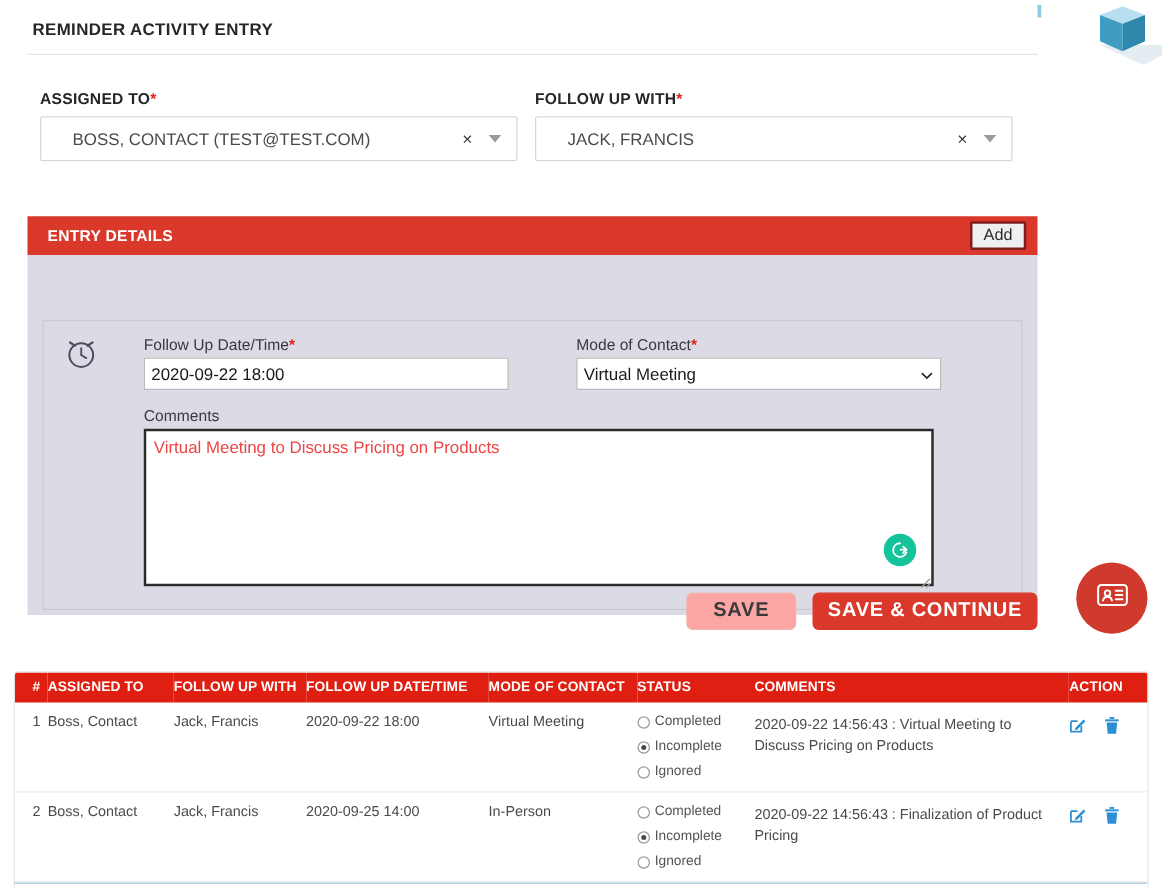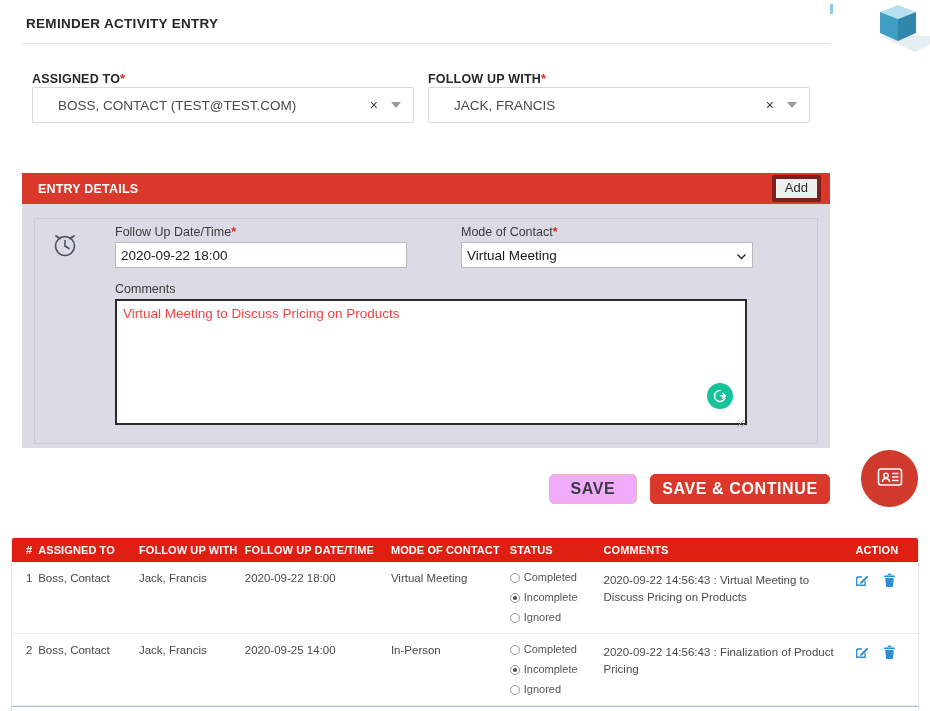"ASSIGNED TO*" .field-label { margin-bottom: 1px -> 7px }
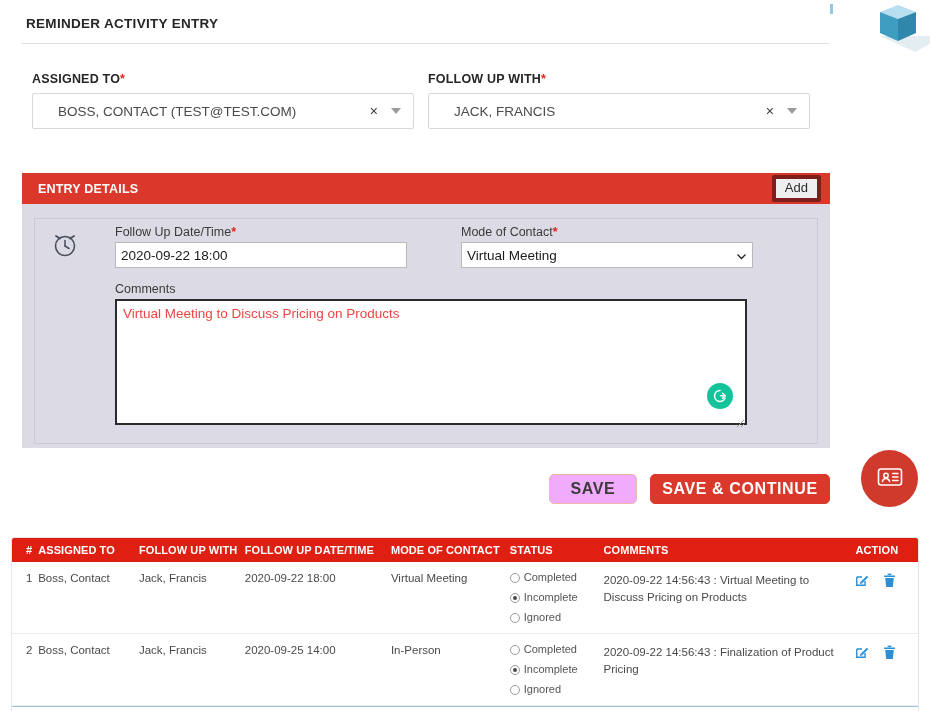"Add" .add-btn { border: 4px solid #7f1d1d -> 2px solid #7f1d1d }
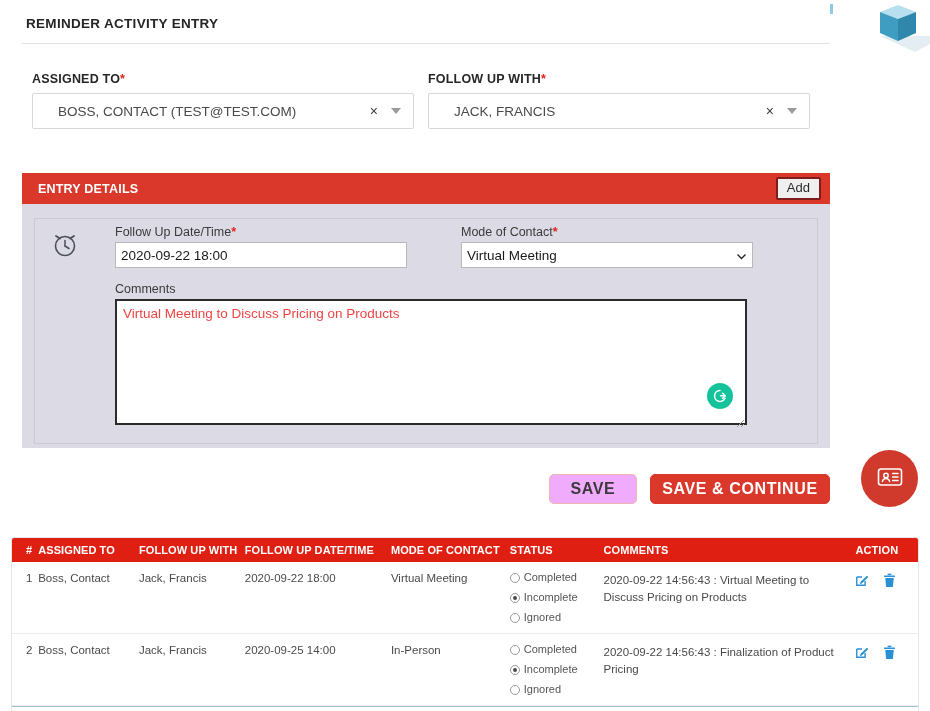"Follow Up Date/Time*" .entry-card { margin-top: none -> 38px; padding: 6px 12px 18px 14px -> 12px 12px 18px 14px }
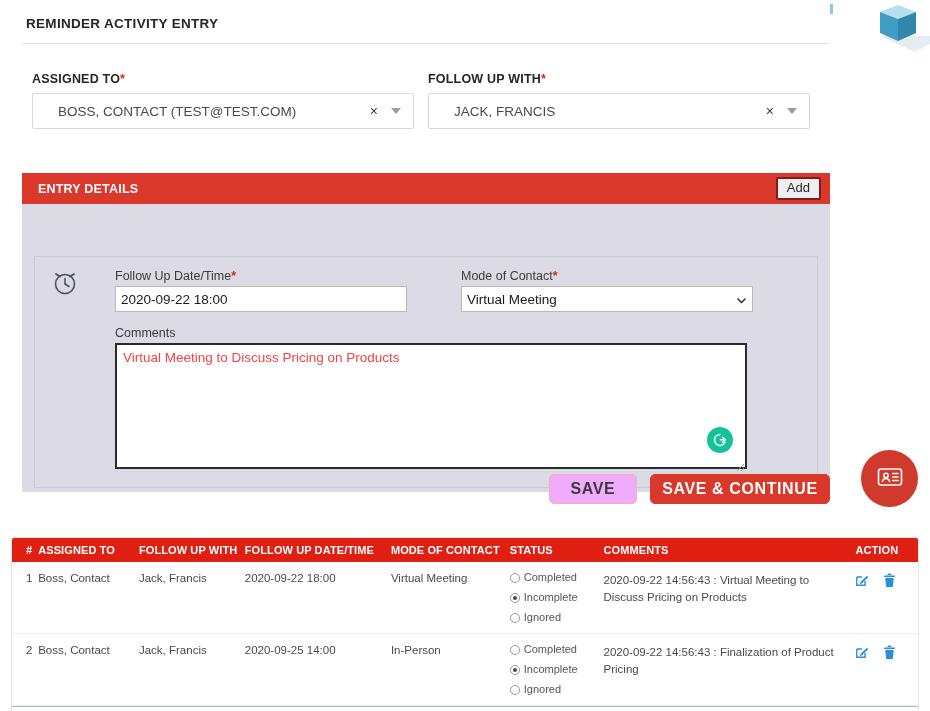"SAVE" .btn-save { background: #f0abfc -> #fca5a5 }
